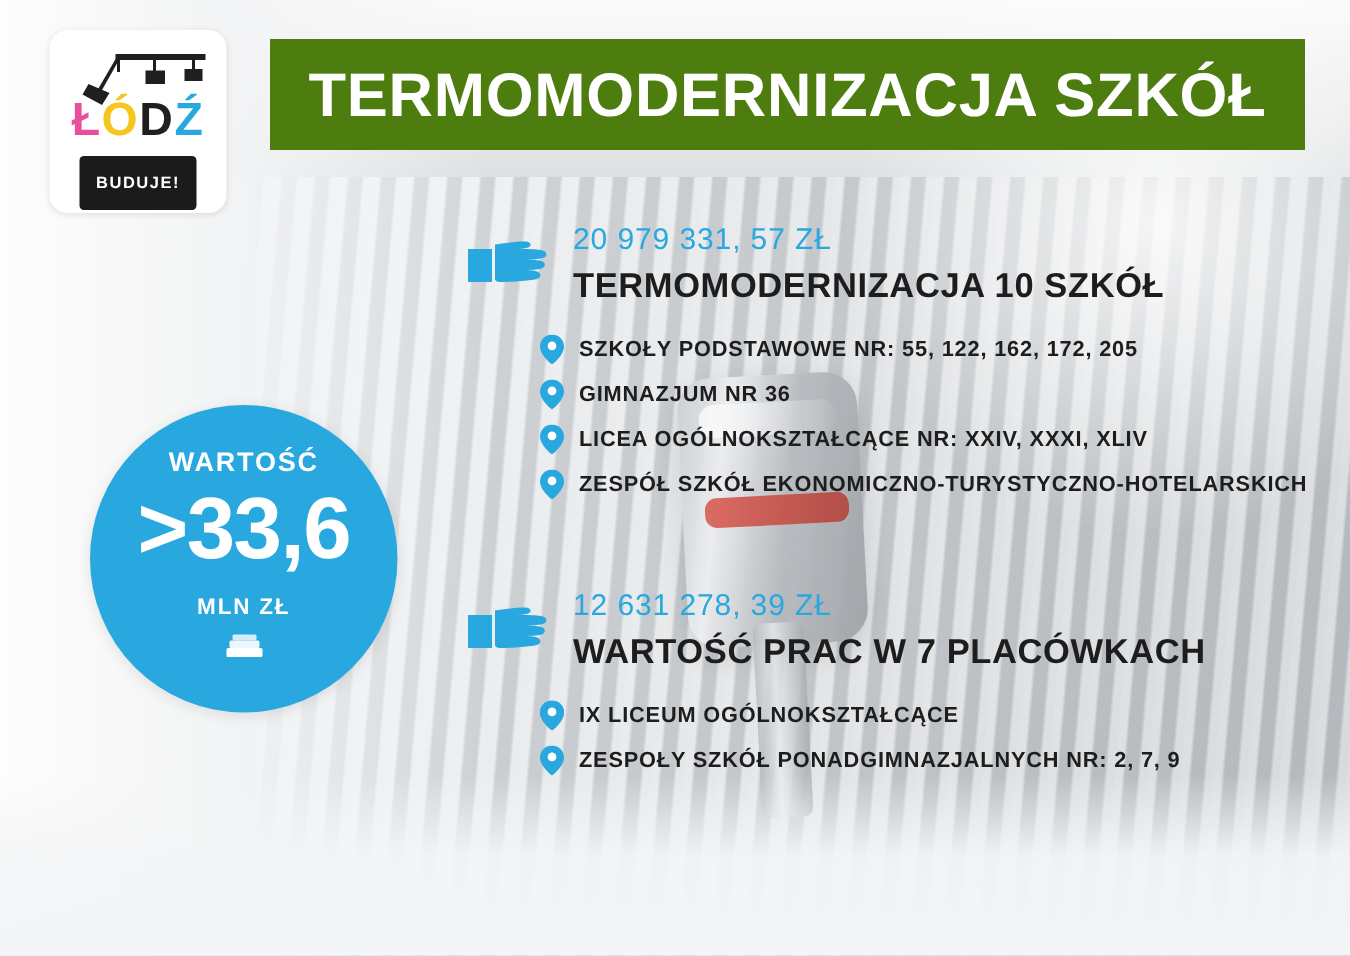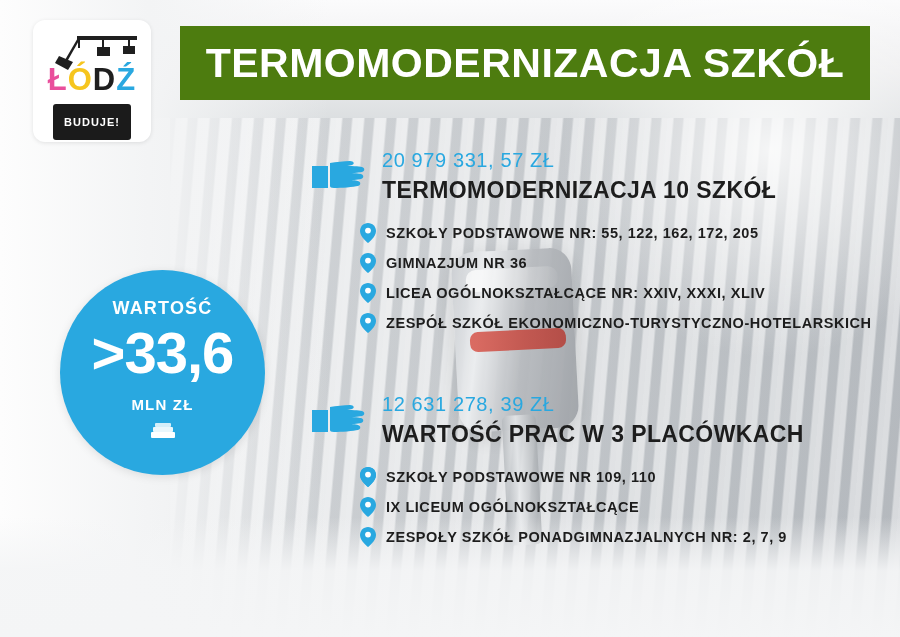"WARTOŚĆ PRAC W 3 PLACÓWKACH" div.sec-title { text: 3 -> 7 }
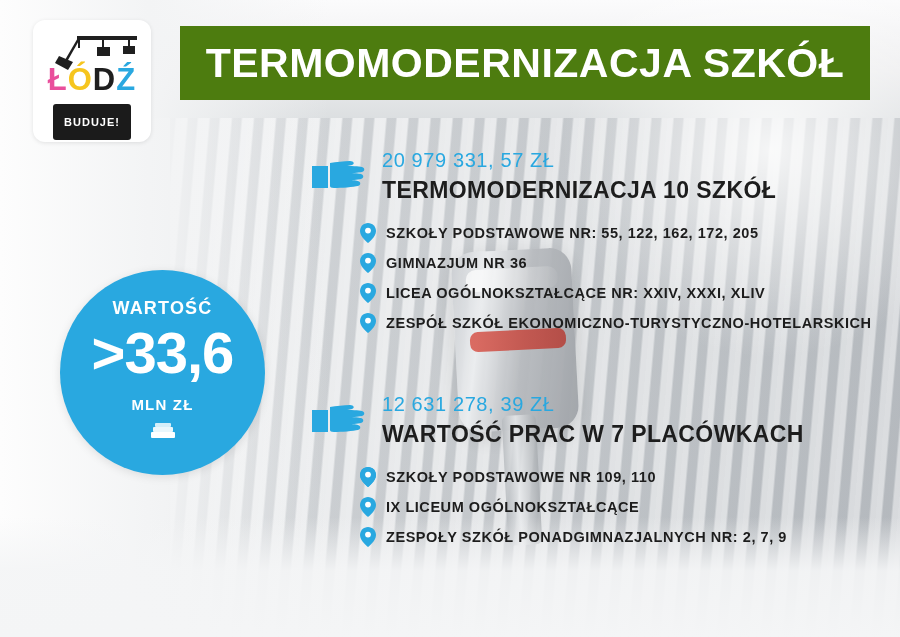"SZKOŁY PODSTAWOWE NR 109, 110" div.bullet { html: <div> <svg> <path></path> <circle></circle> </svg> <span>SZKOŁY PODSTAWOWE NR 109, 110</span> </div> -> none }
